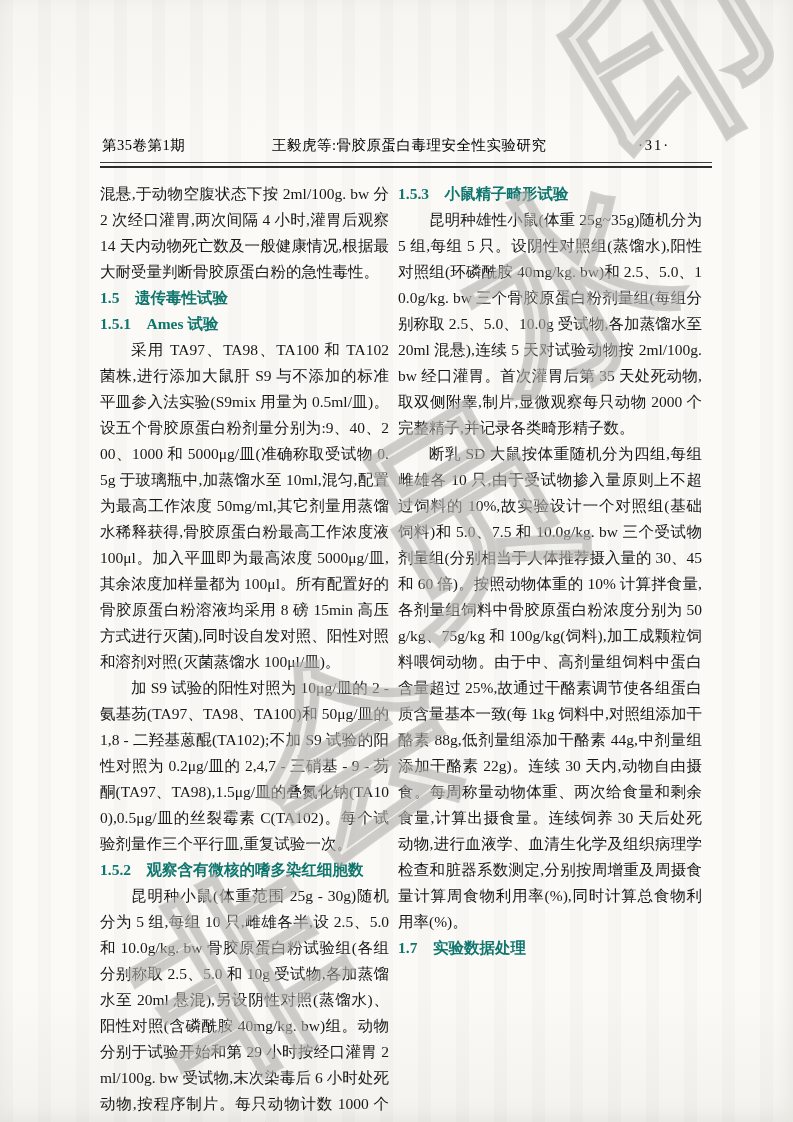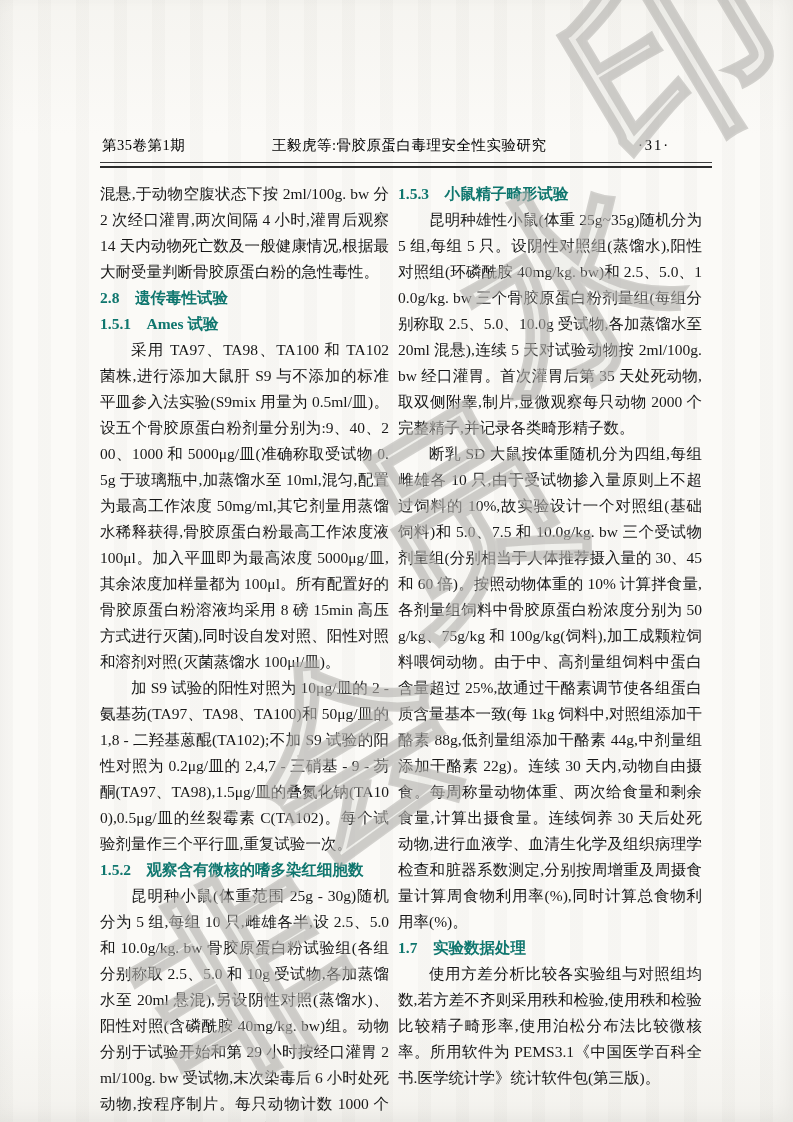"2.8 遗传毒性试验" p.heading { text: 2.8 -> 1.5 }
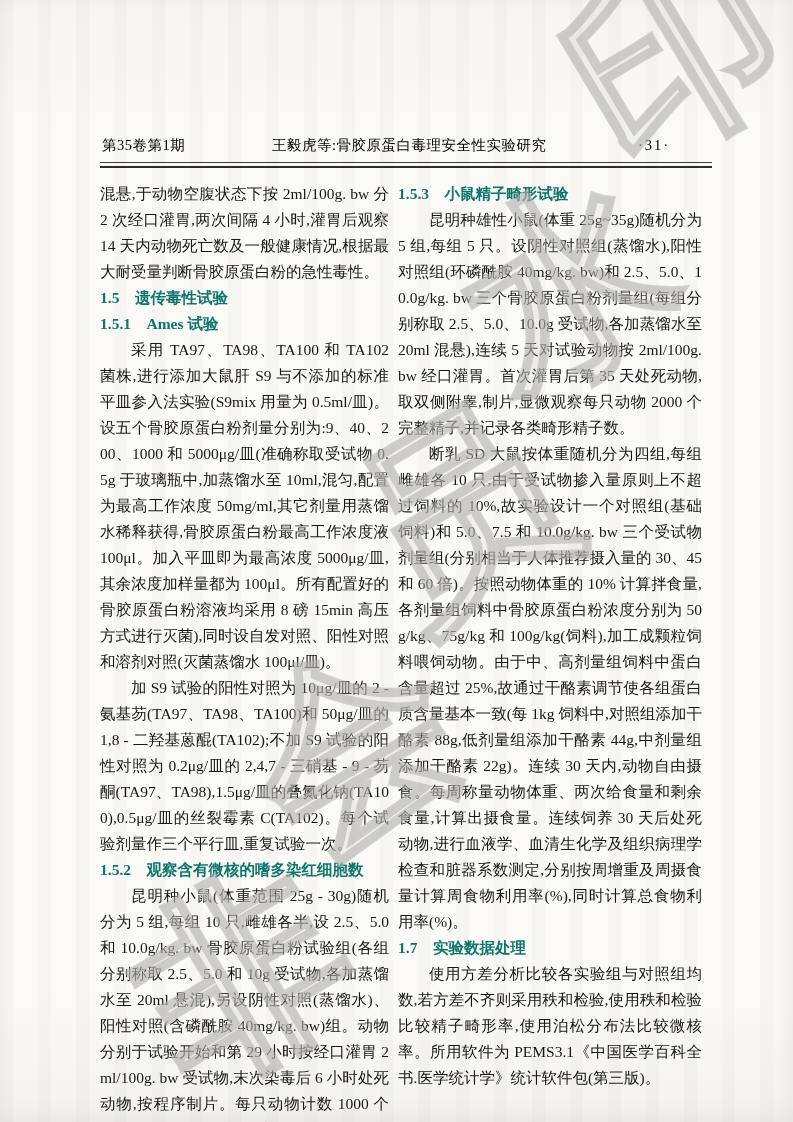"使用方差分析比较各实验组与对照组均数,若方差不齐则采用秩和检验,使用秩和检验比较" p.para-indent { html: <p>使用方差分析比较各实验组与对照组均数,若方差不齐则采用秩和检验,使用秩和检验比较精子畸形率,使用泊松分布法比较微核率。所用软件为 PEMS3.1《中国医学百科全书.医学统计学》统计软件包(第三版)。</p> -> none }
